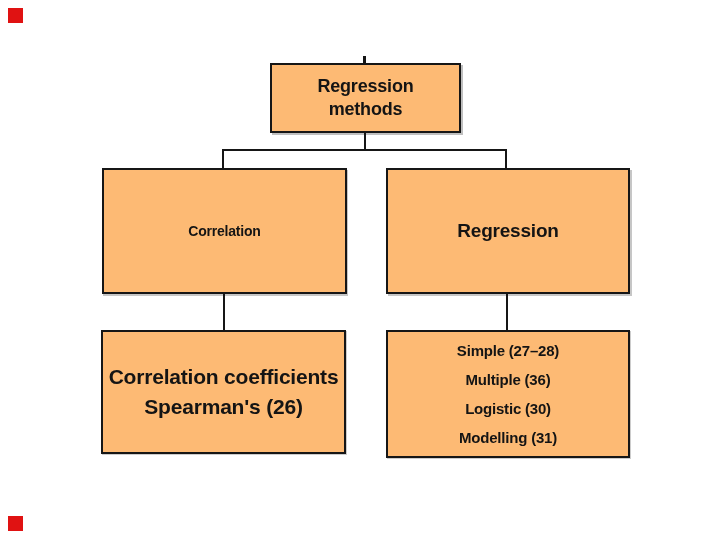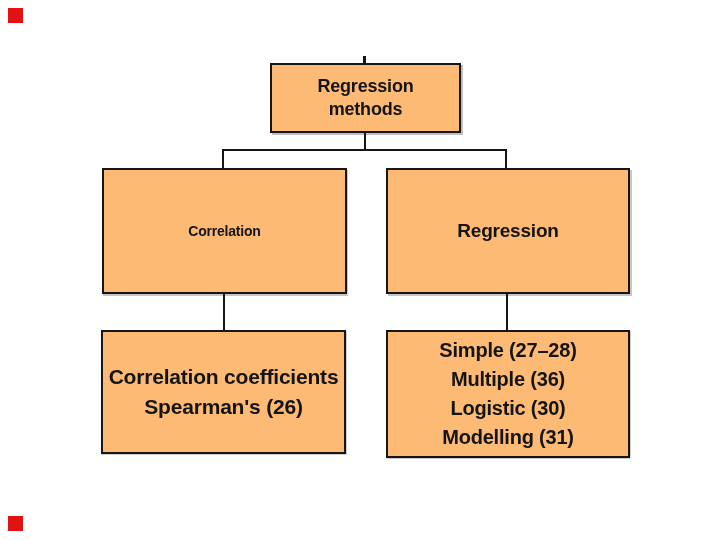"Simple (27–28)" #box-regr-detail { font-size: 20px -> 15px }
